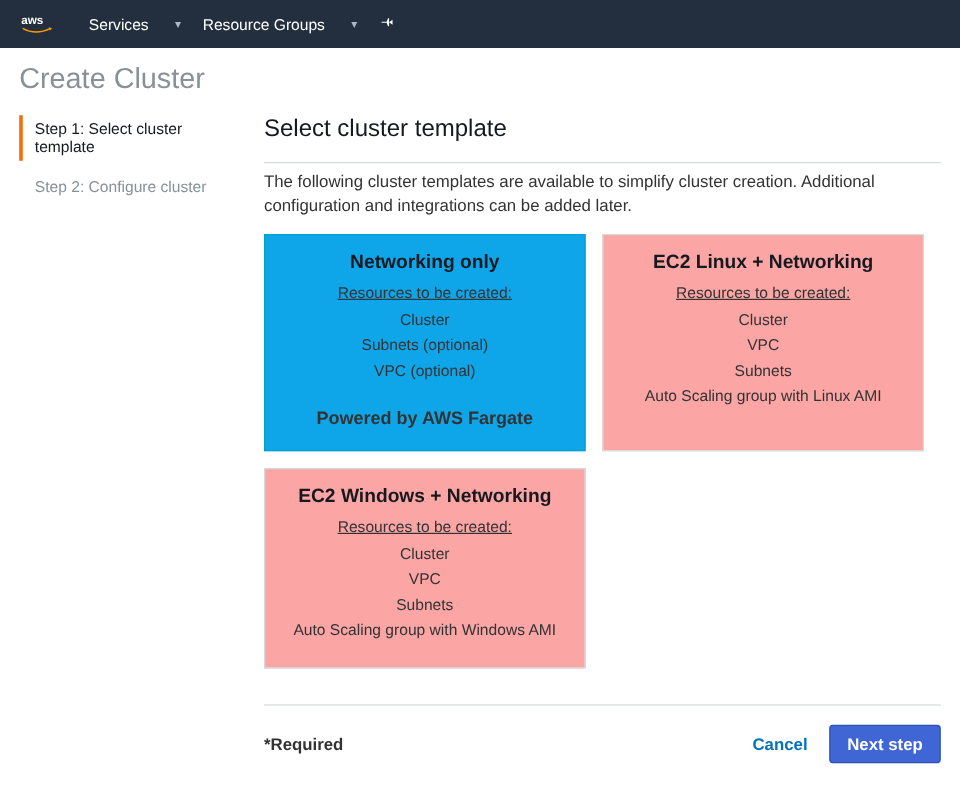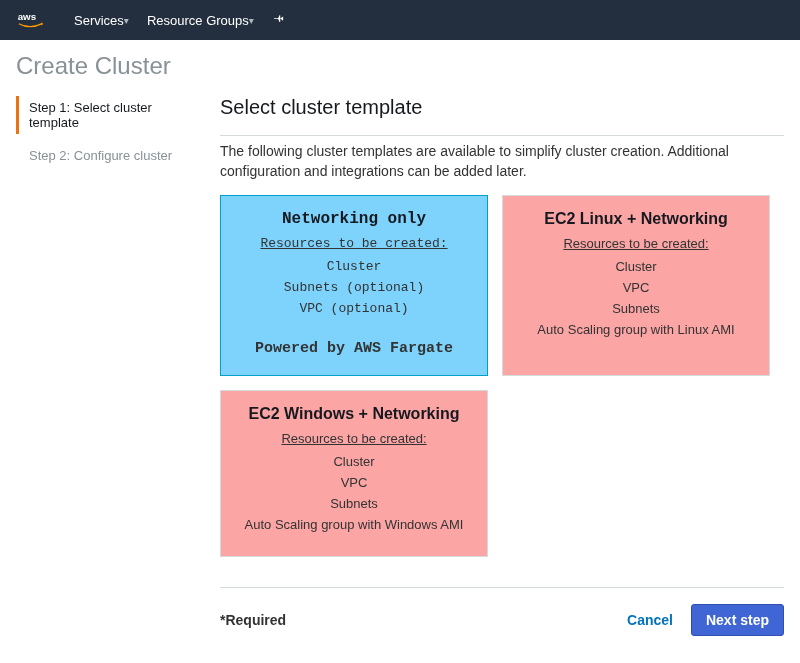"Services" .nav-item { gap: 0 -> 22px }
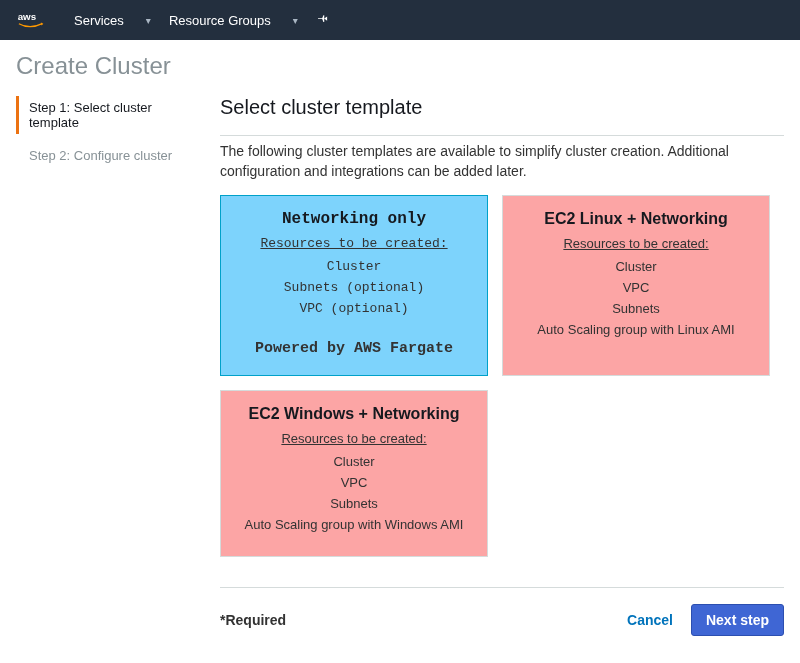"Networking only" .card.selected { background: #7dd3fc -> #0ea5e9; font-family: Liberation Mono, monospace -> none }
